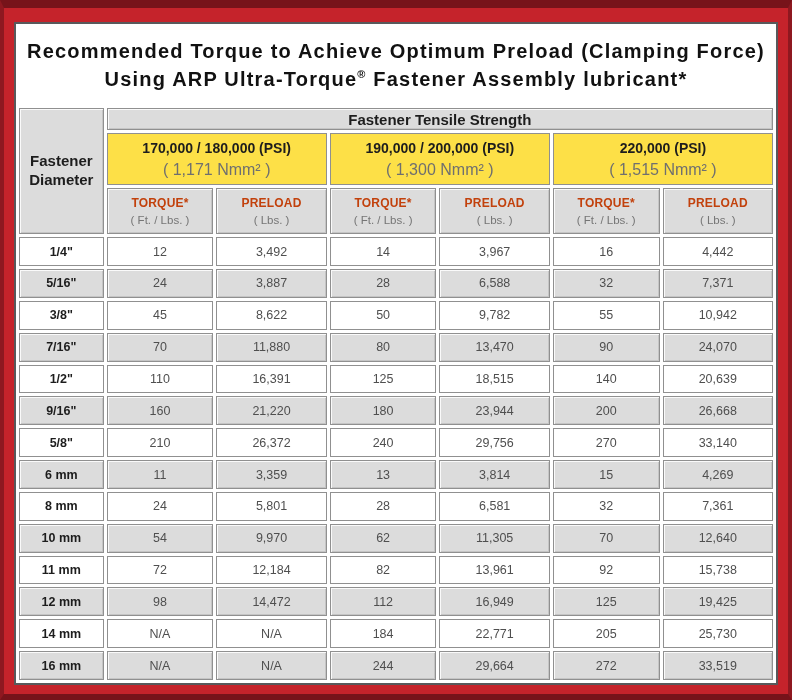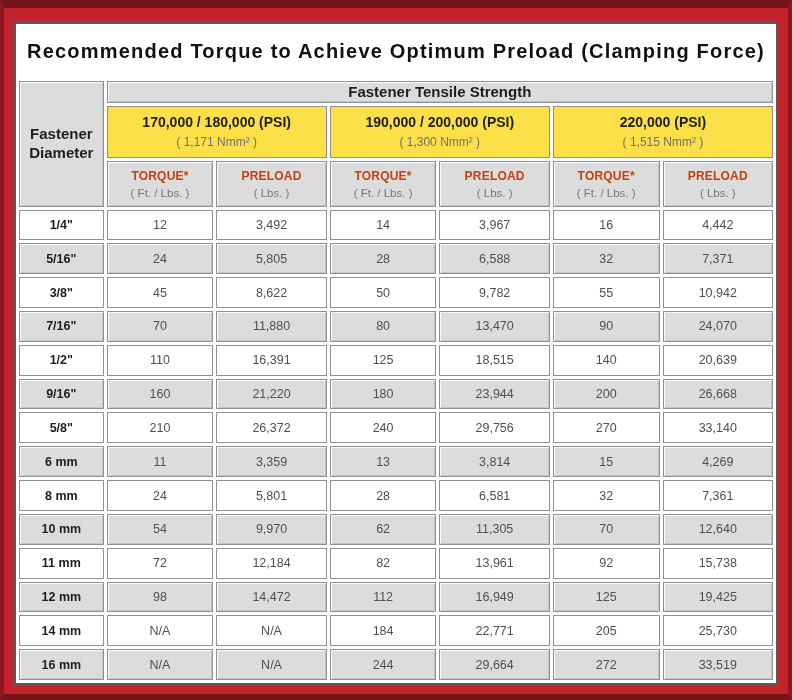"Using ARP Ultra-Torque® Fastener" span { html: none -> <span><span>Using ARP Ultra-Torque</span><sup>®</sup><span> Fastener Assembly lubricant*</span></span> }
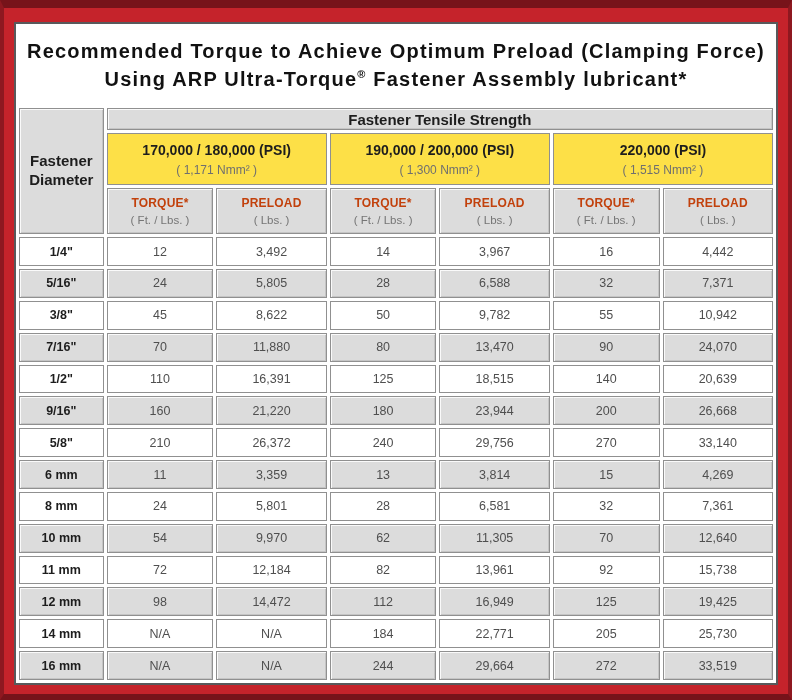"( 1,171 Nmm² )" .psi-sub { font-size: 12px -> 16px }
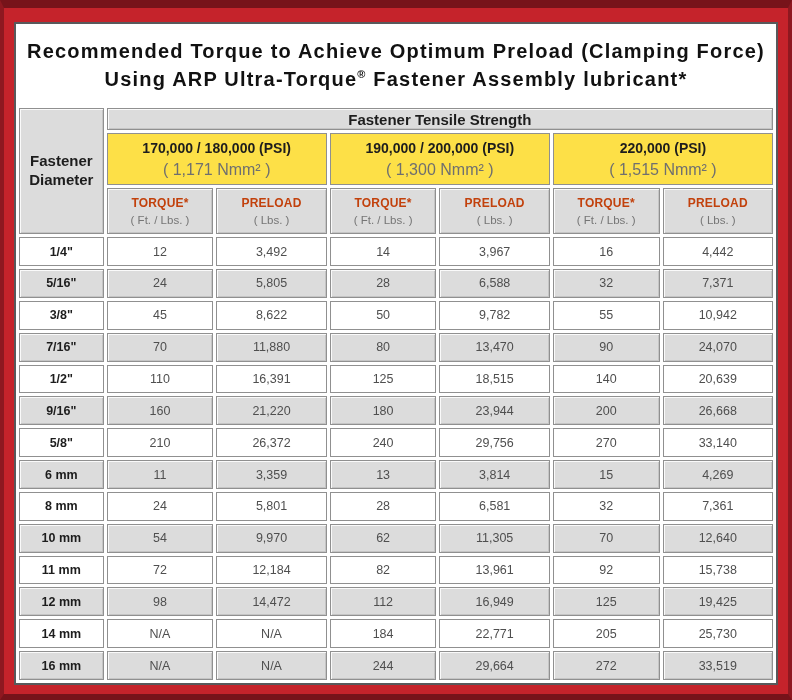"5,805" td.val { text: 5,805 -> 3,887 }
